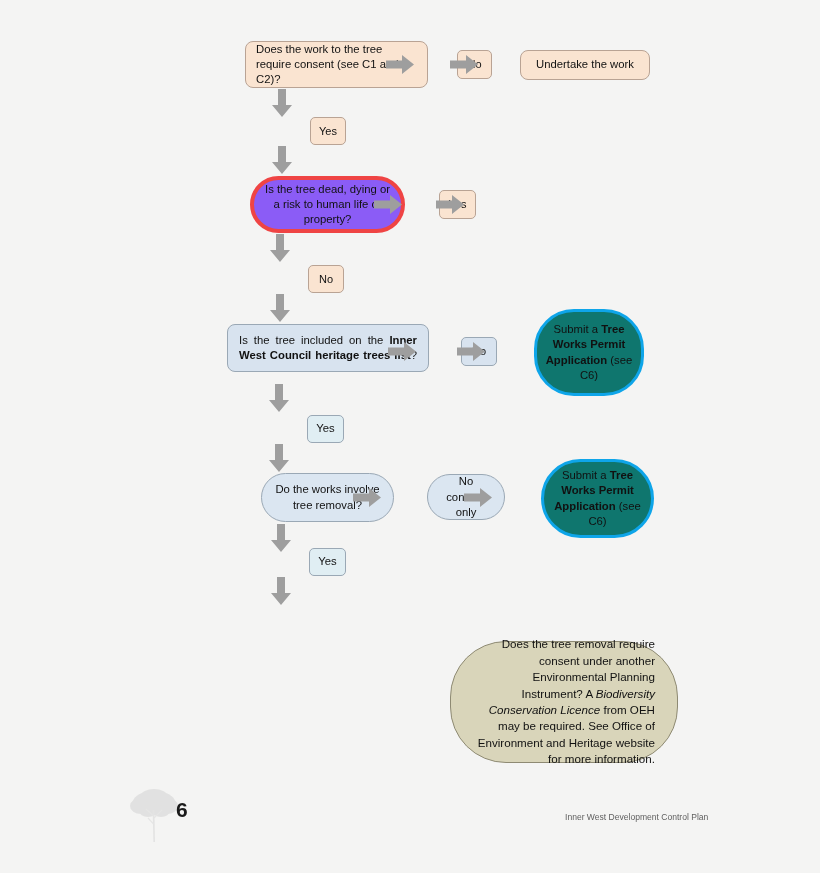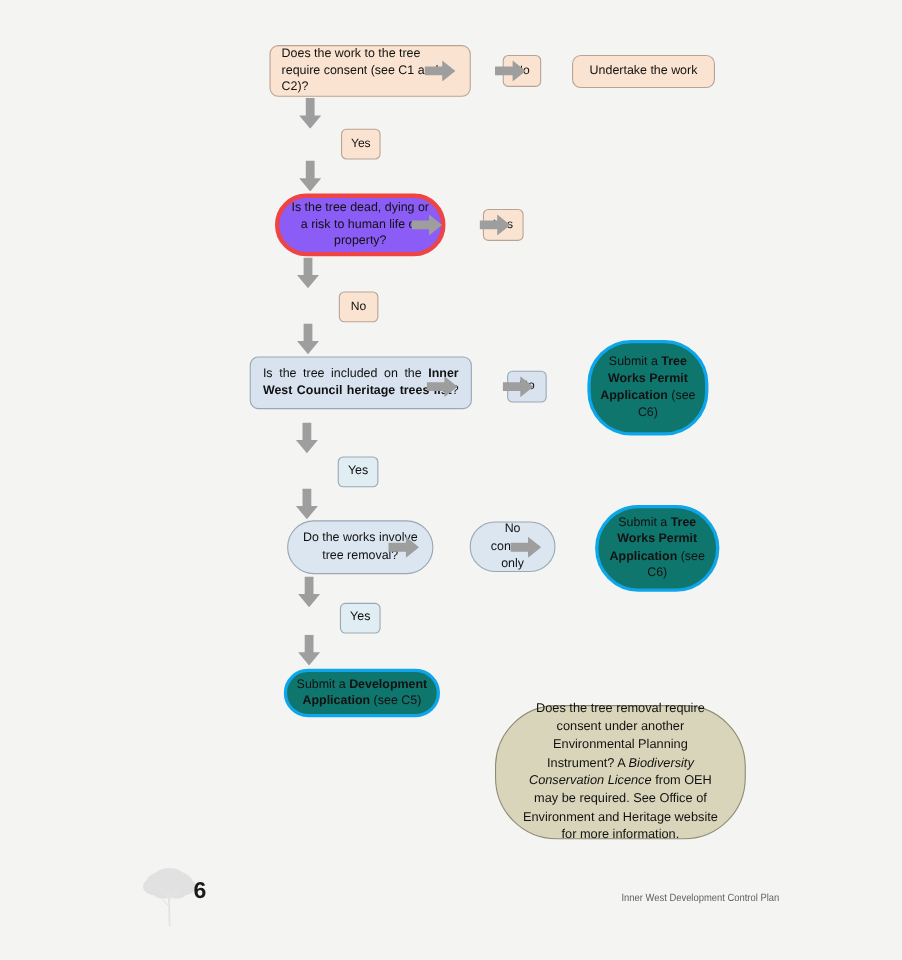"Submit a Development Application (see" div.node { html: <div> <span> <span>Submit a </span><b>Development Application</b><span> (see C5)</span> </span> </div> -> none }
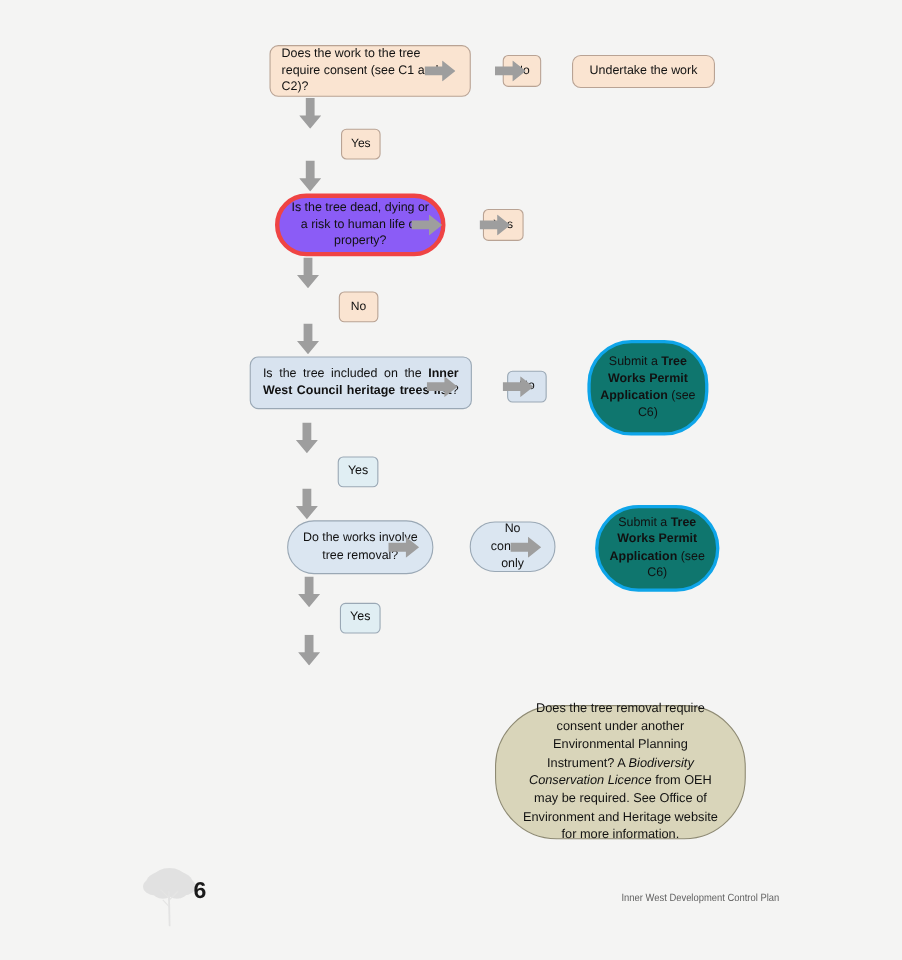"Does the tree removal require" span.inner { text-align: center -> right }
